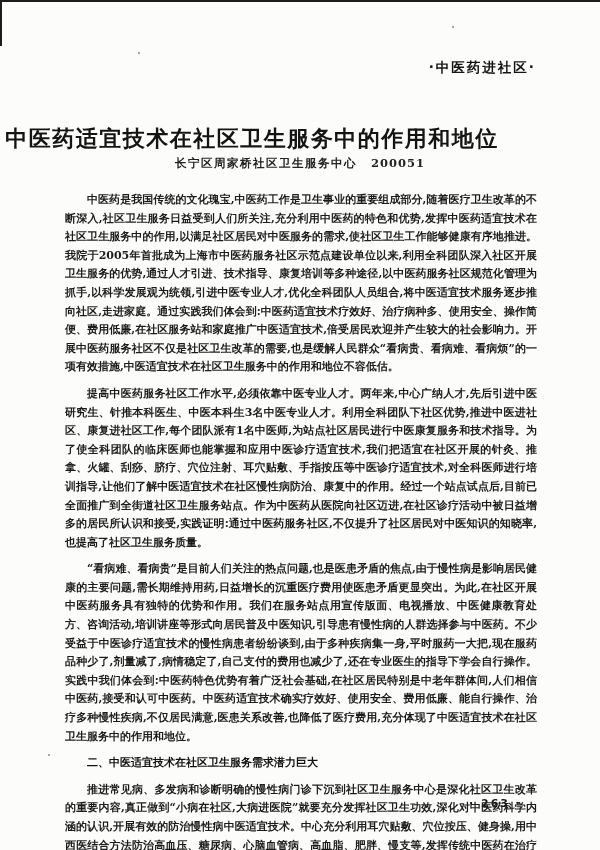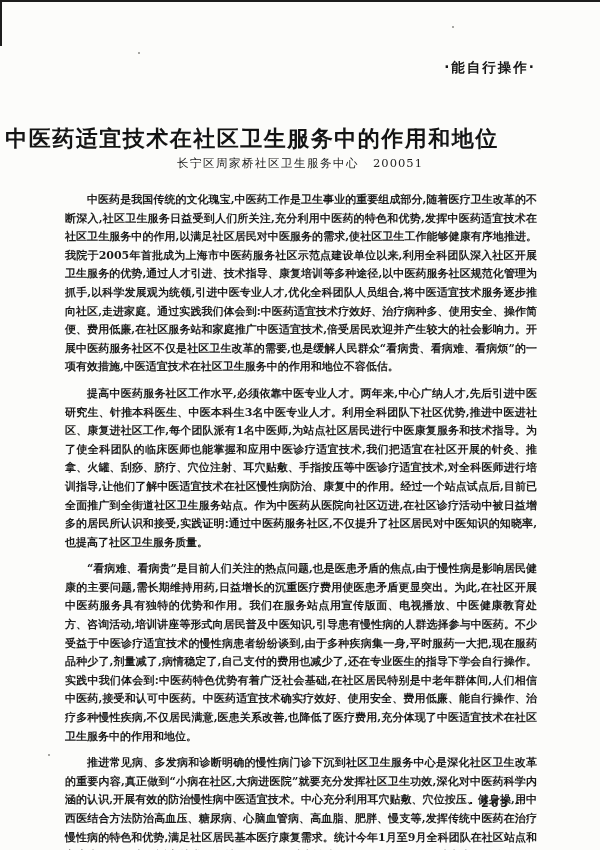"·能自行操作·" div.header-tag { text: 能自行操作 -> 中医药进社区 }
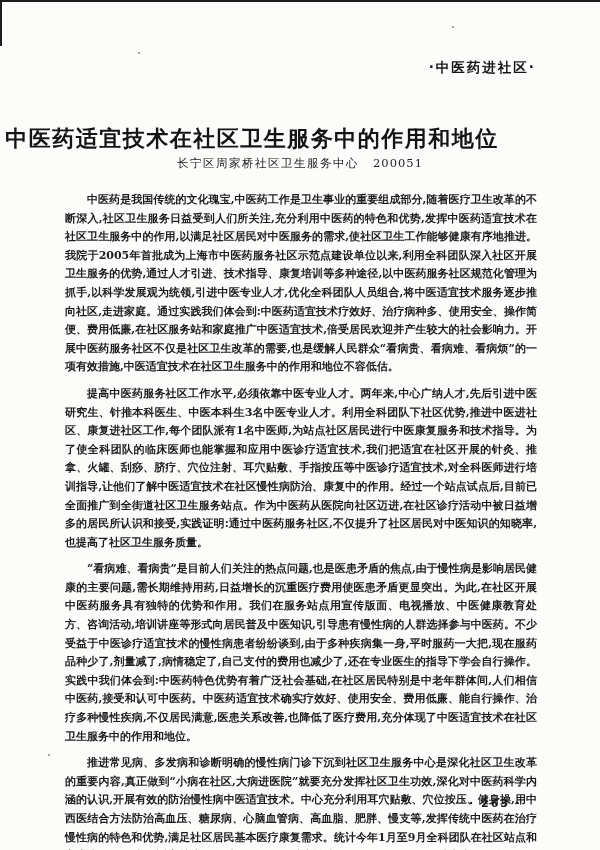"长宁区周家桥社区卫生服务中心 200051" .byline { font-weight: normal -> bold }
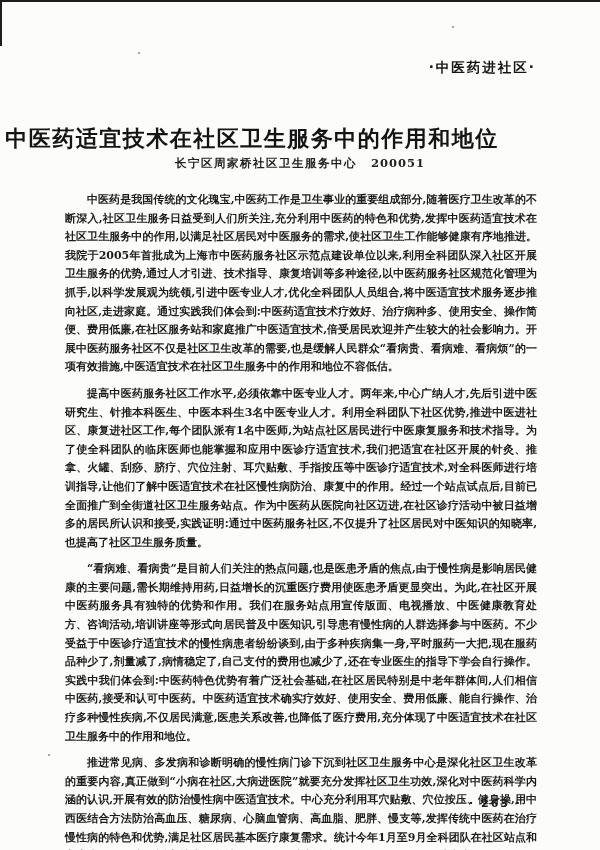"二、中医适宜技术在社区卫生服务需求潜力巨大" p.sec-heading { html: none -> <p>二、中医适宜技术在社区卫生服务需求潜力巨大</p> }
